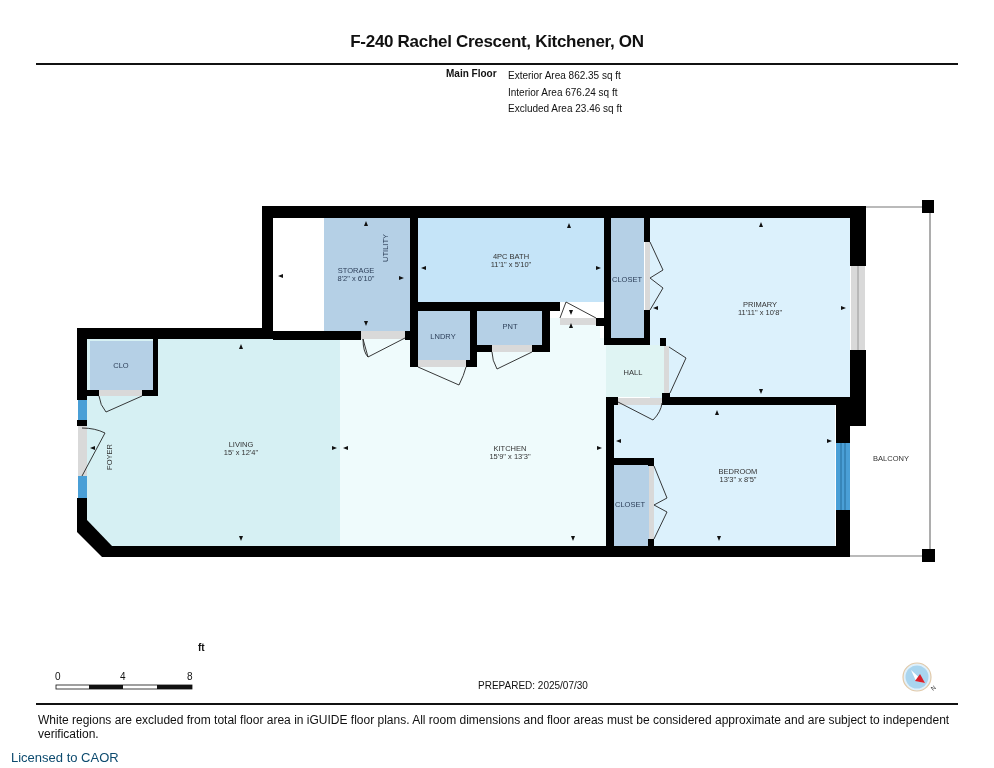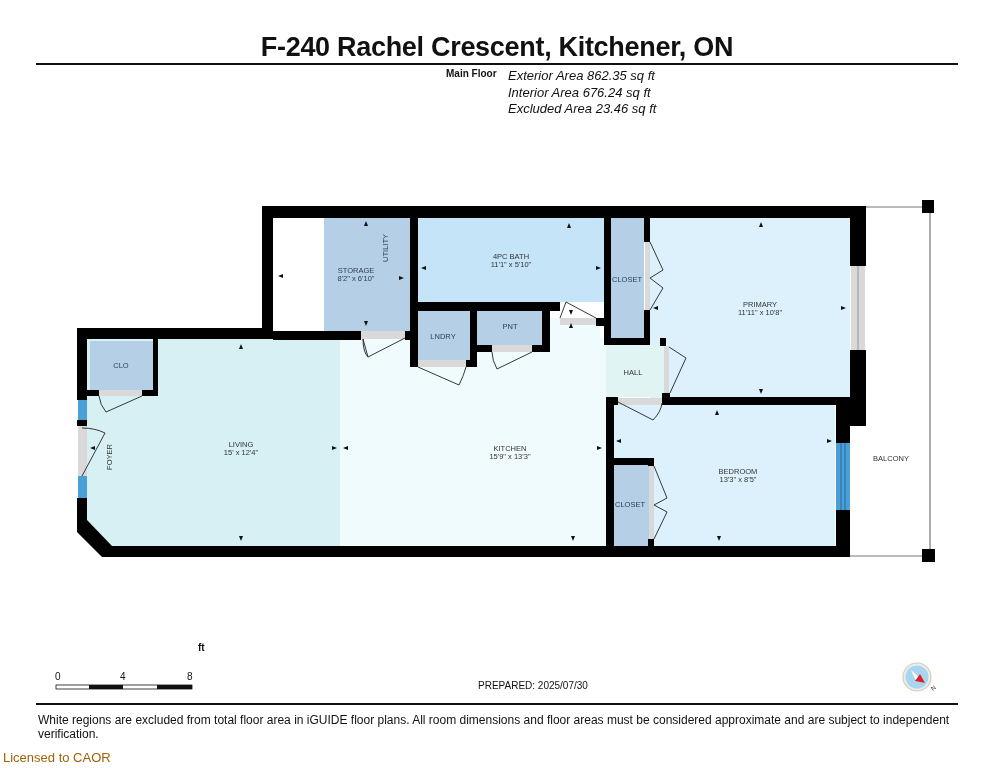"F-240 Rachel Crescent, Kitchener, ON" .title { font-size: 27px -> 17px }
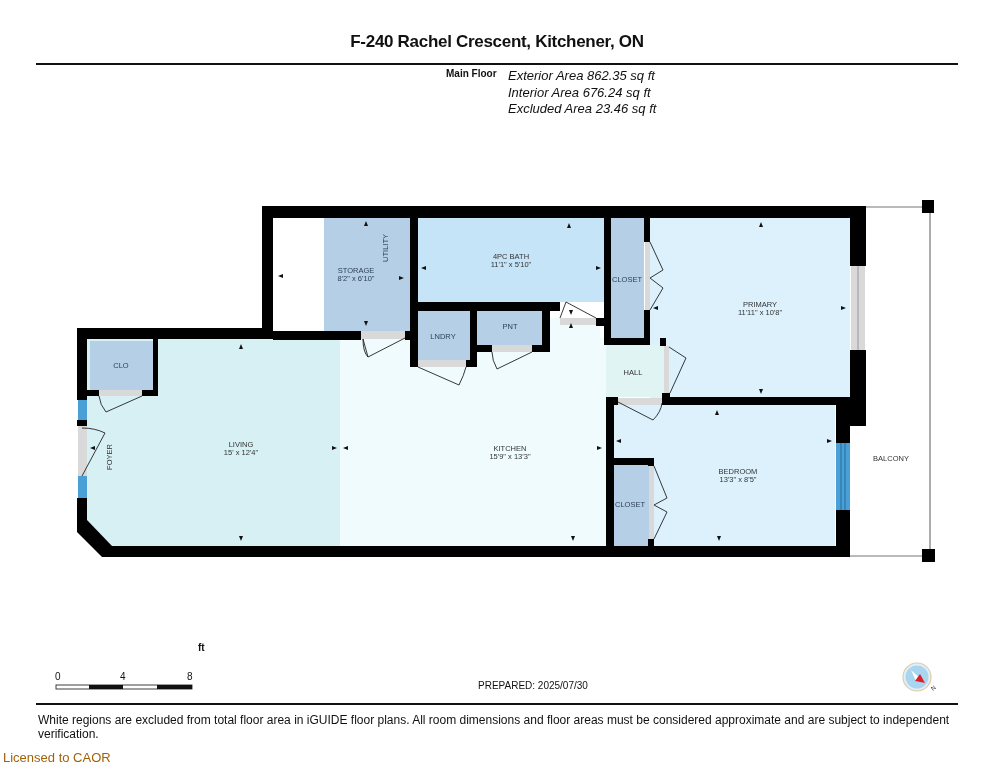"Exterior Area 862.35 sq ft" .area-lines { font-size: 13px -> 10px; font-style: italic -> none }
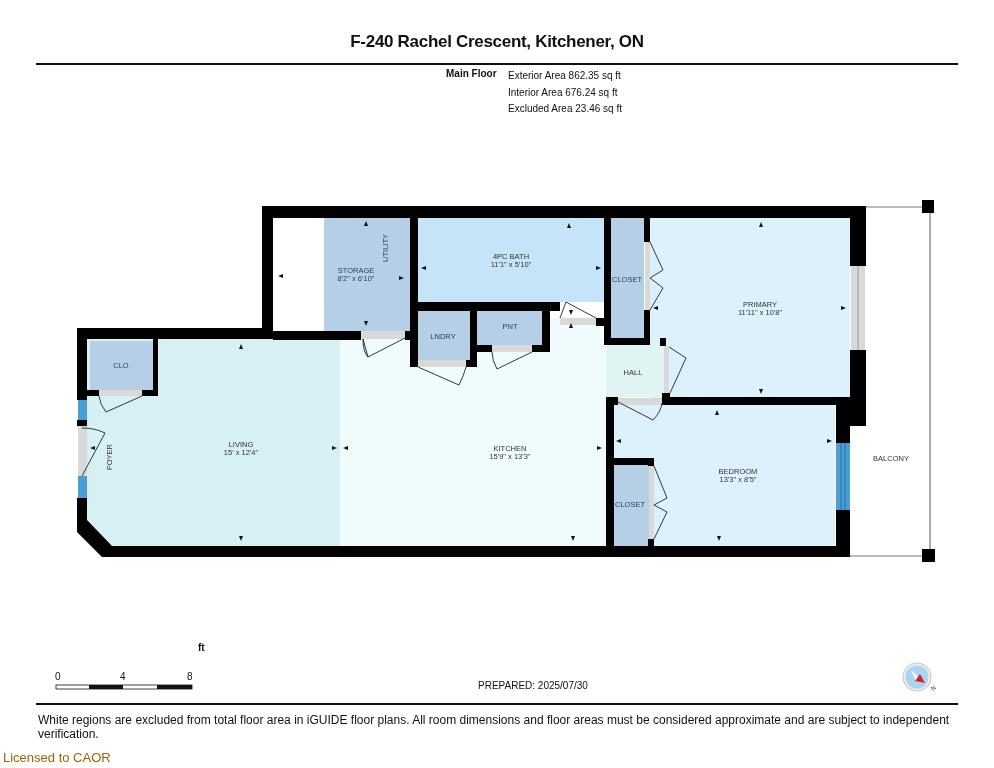"Licensed to CAOR" .license { color: #a16207 -> #0c4a6e; left: 3px -> 11px }
